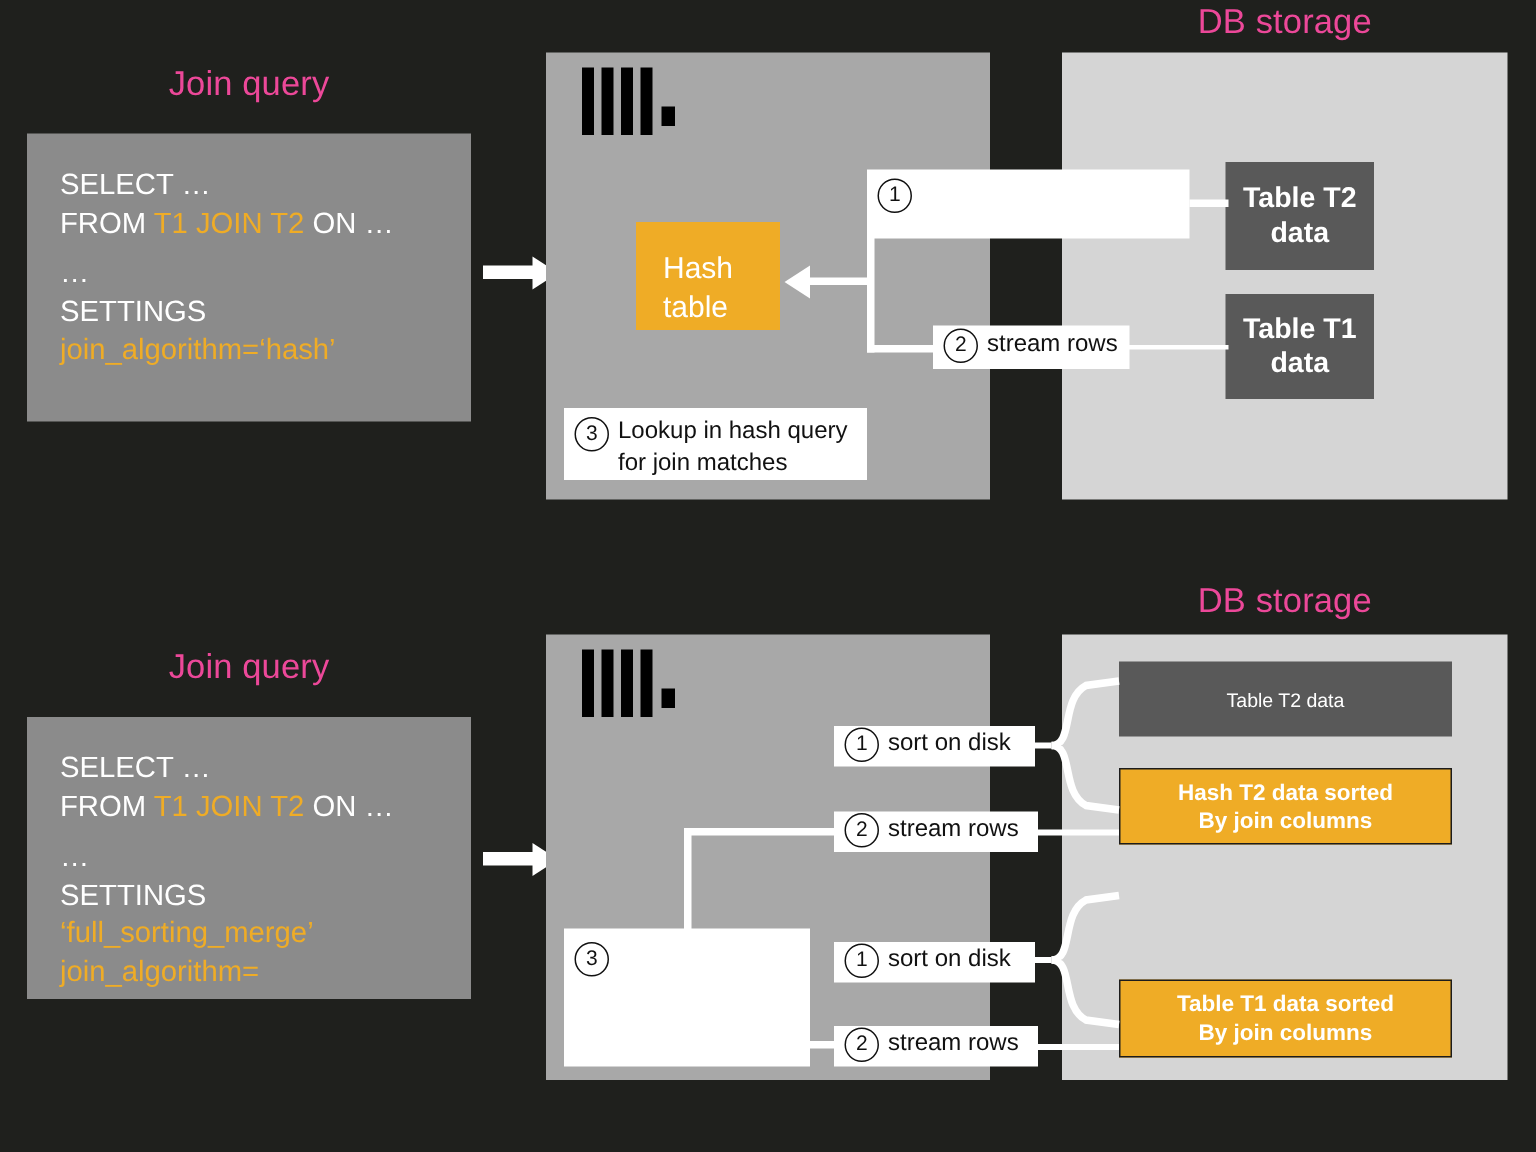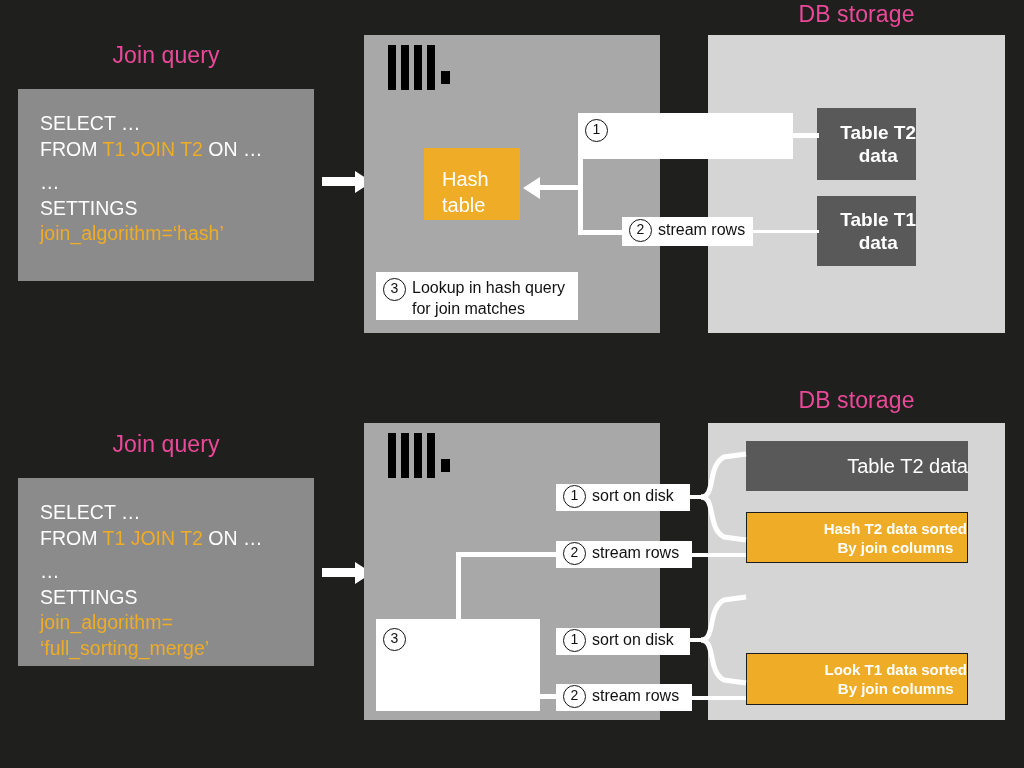"Table T2" .table-chip { justify-content: flex-end -> center }
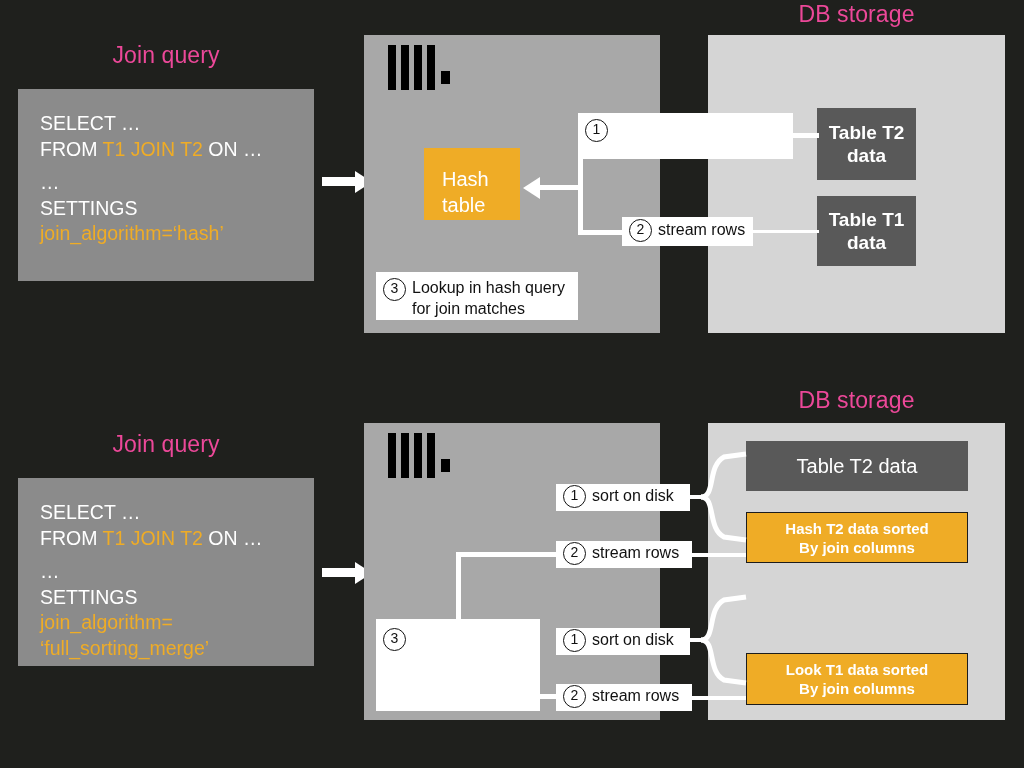"Table T2 data" .table-chip.wide { font-size: 20px -> 13px }
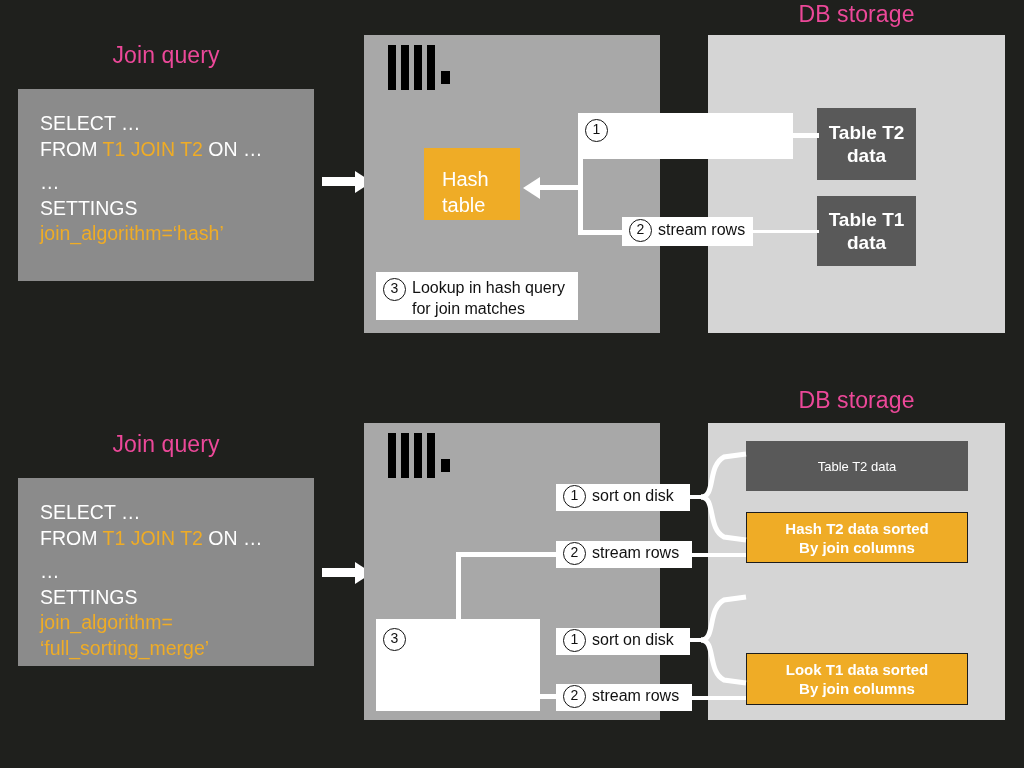"join_algorithm=" div.query-line { order: before "‘full_sorting_merge’" -> after "‘full_sorting_merge’" }
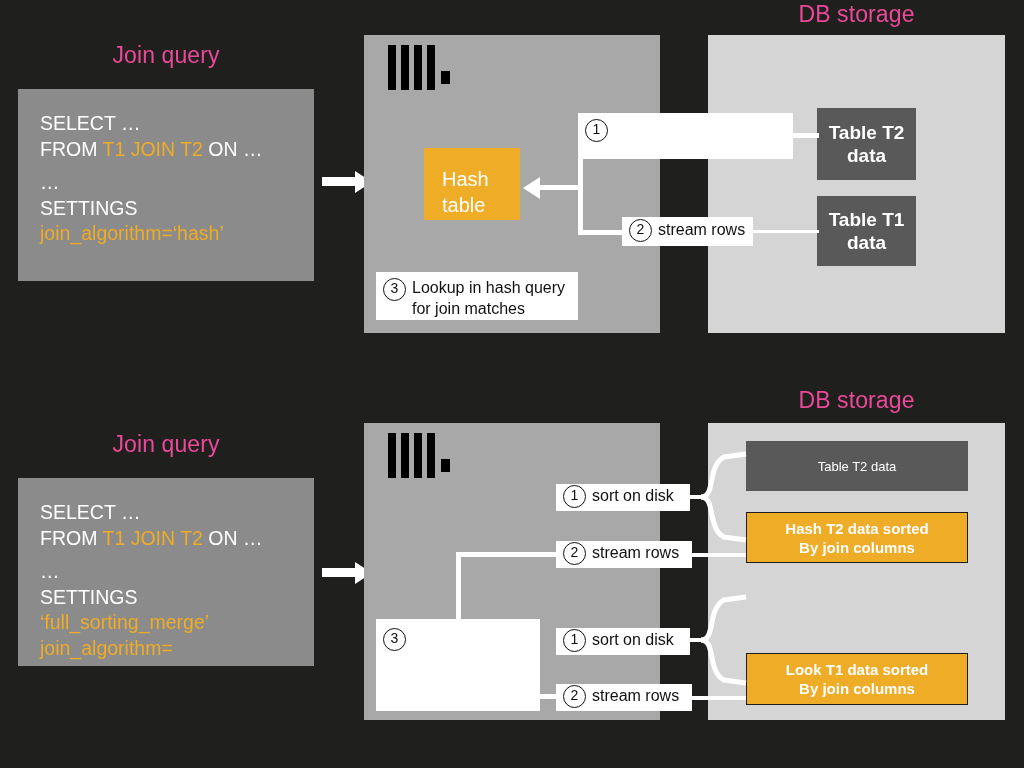"Look T1 data sorted" div { text: Look -> Table }
